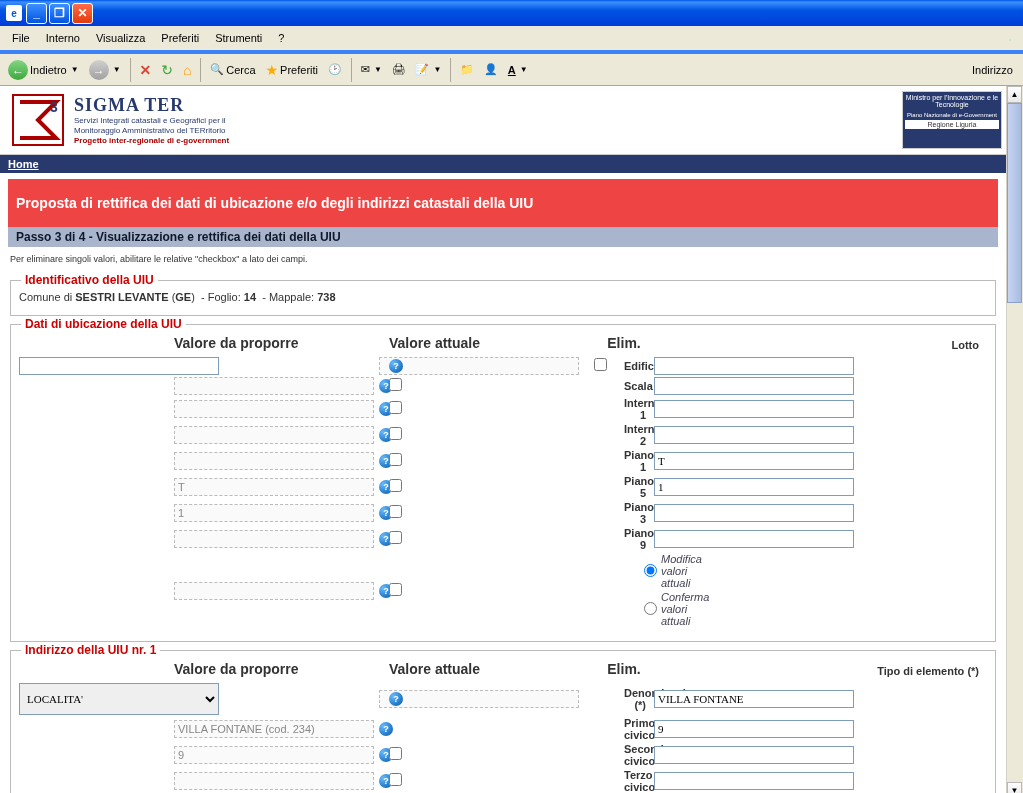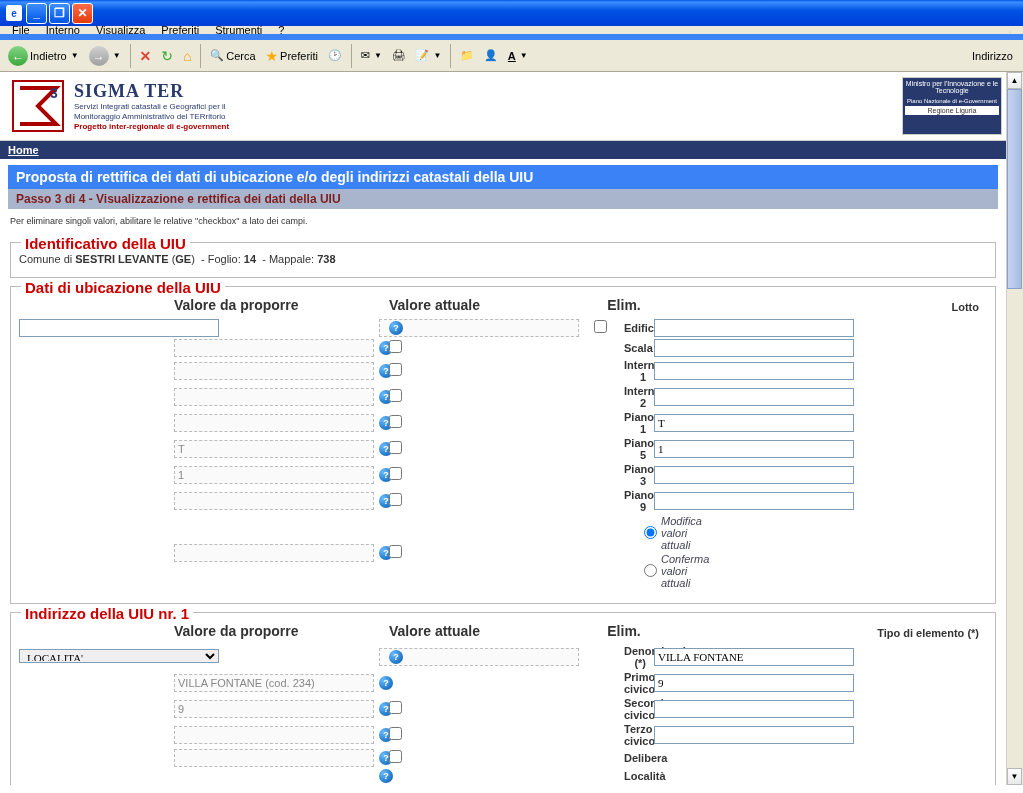"File" .menubar { border-bottom: 6px solid #3b82f6 -> 4px solid #3b82f6; height: 14px -> 28px }
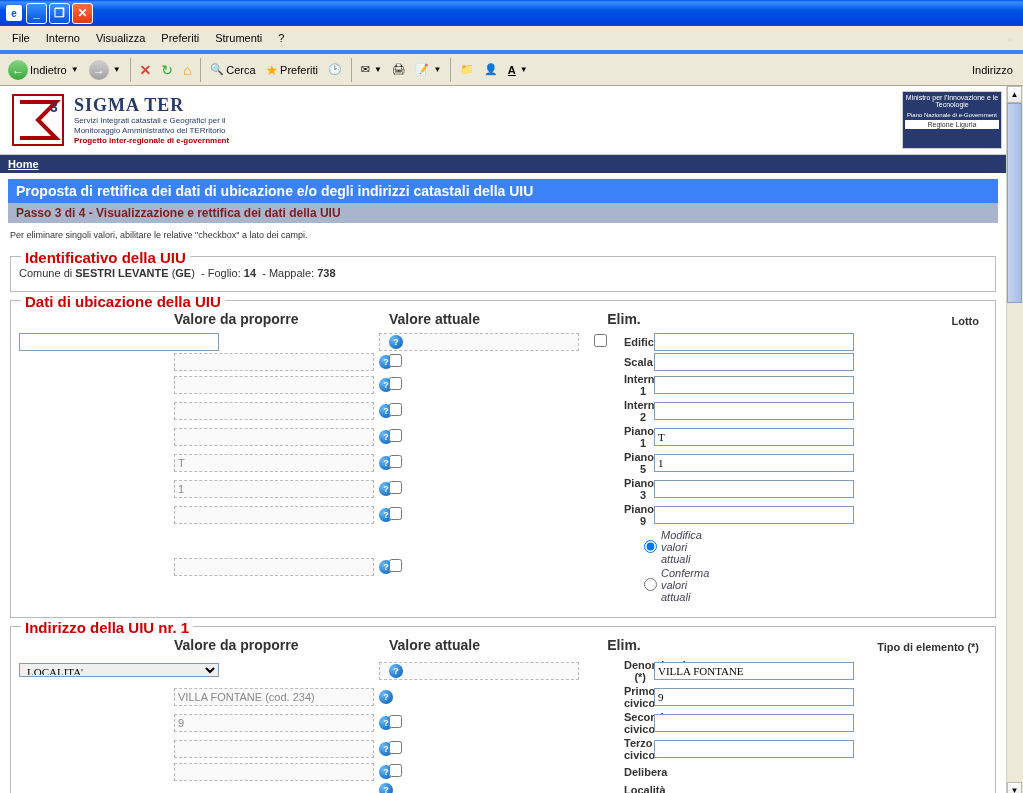"Proposta di rettifica dei dati" .page-title-bar { background: #3b82f6 -> #ef4444; padding: 4px 8px -> 16px 8px }
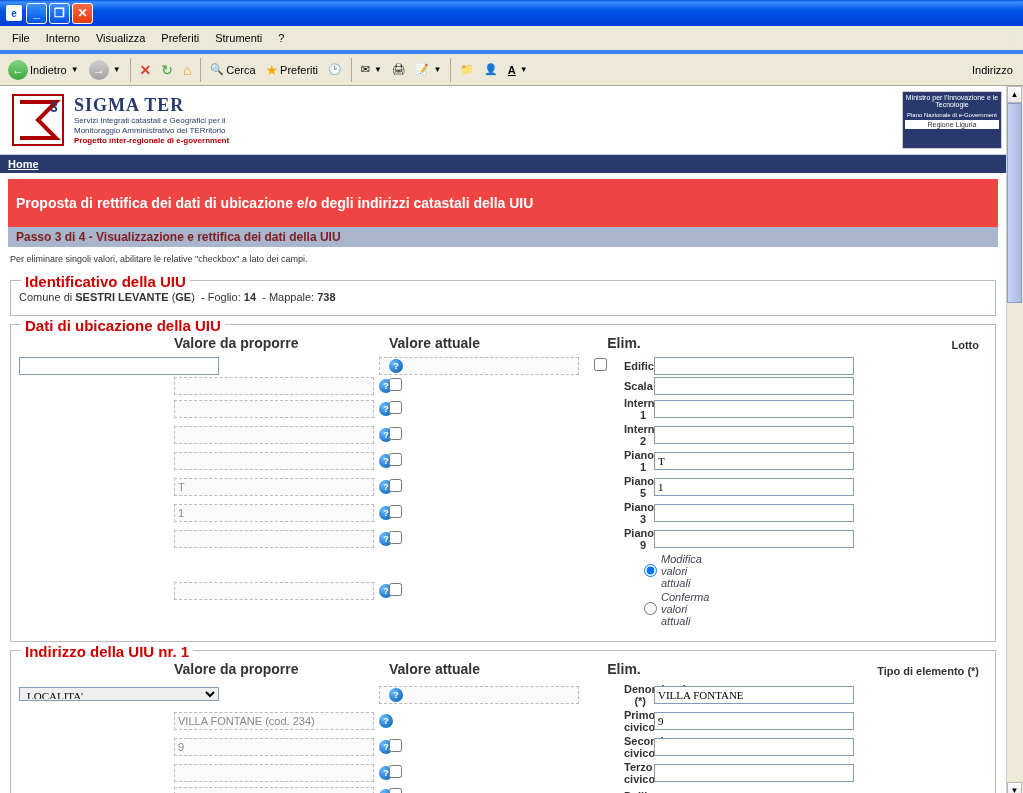"Passo 3 di 4 -" .page-subtitle-bar { color: #7f1d1d -> #0f172a }
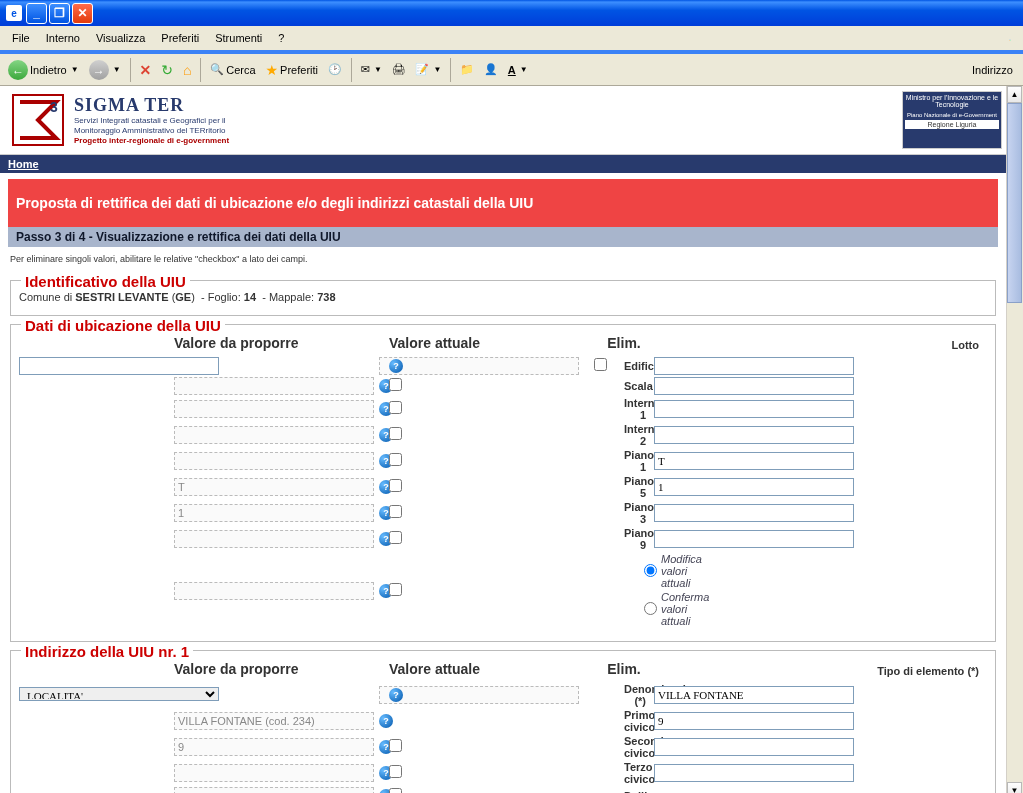"Identificativo della UIU" .fset-legend { font-size: 15px -> 12px }
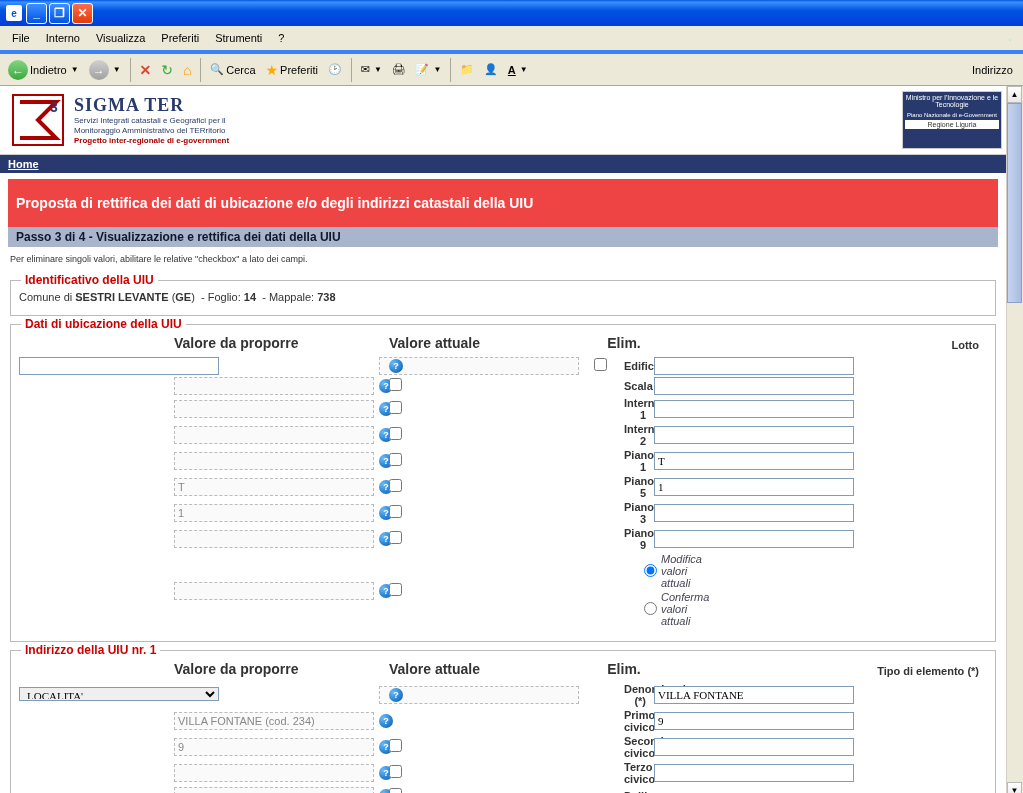"LOCALITA'" .input-cell select { height: 14px -> 32px }
